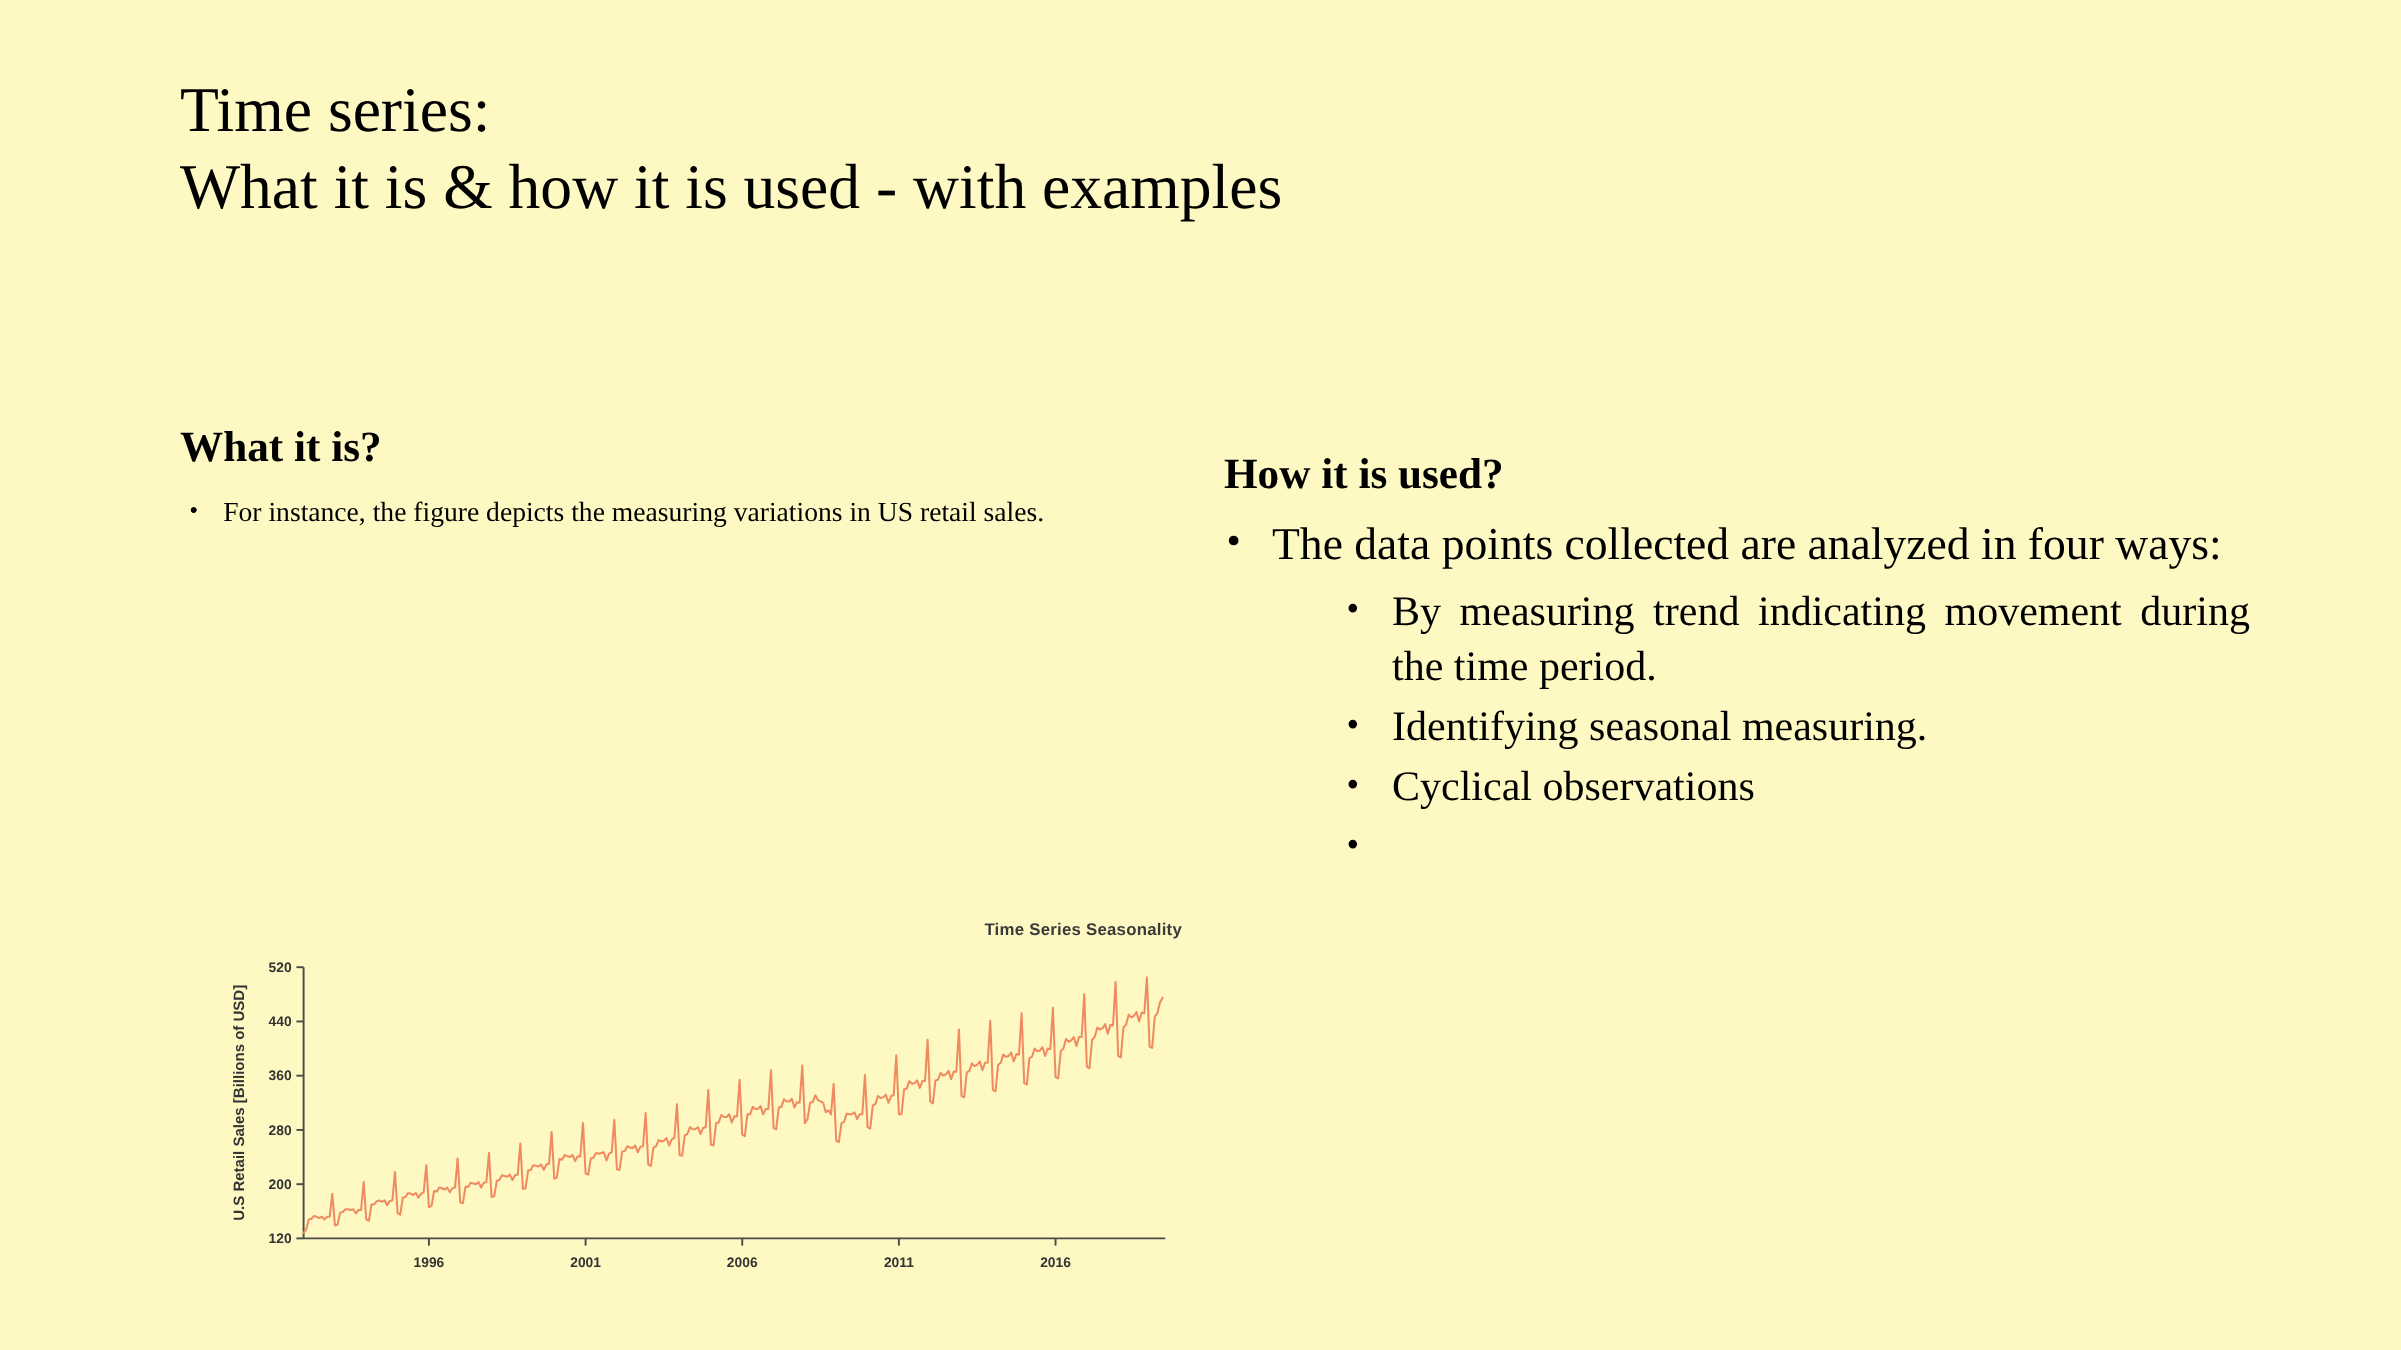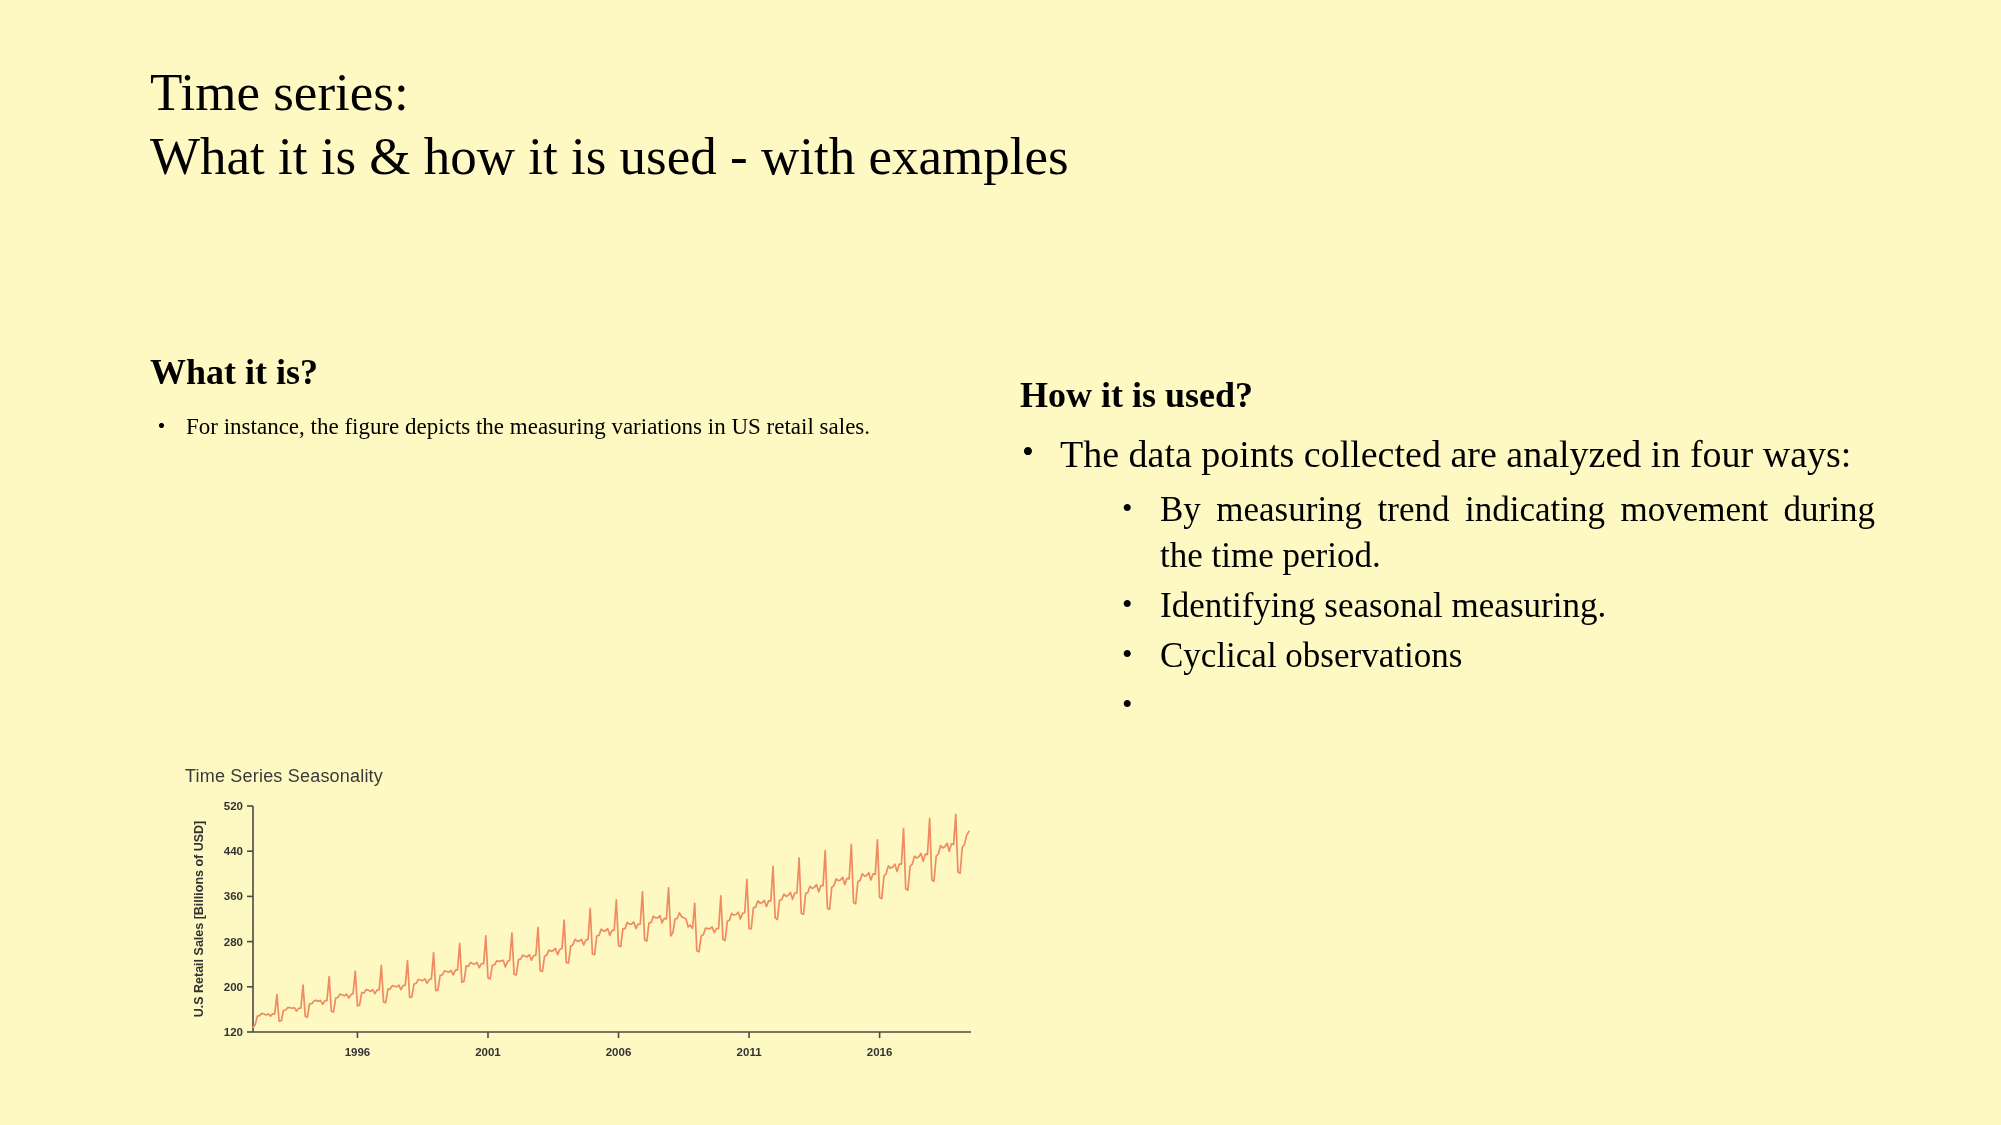"Time Series Seasonality" .chart-title { font-size: 18px -> 14px; font-weight: normal -> bold; text-align: left -> right }
